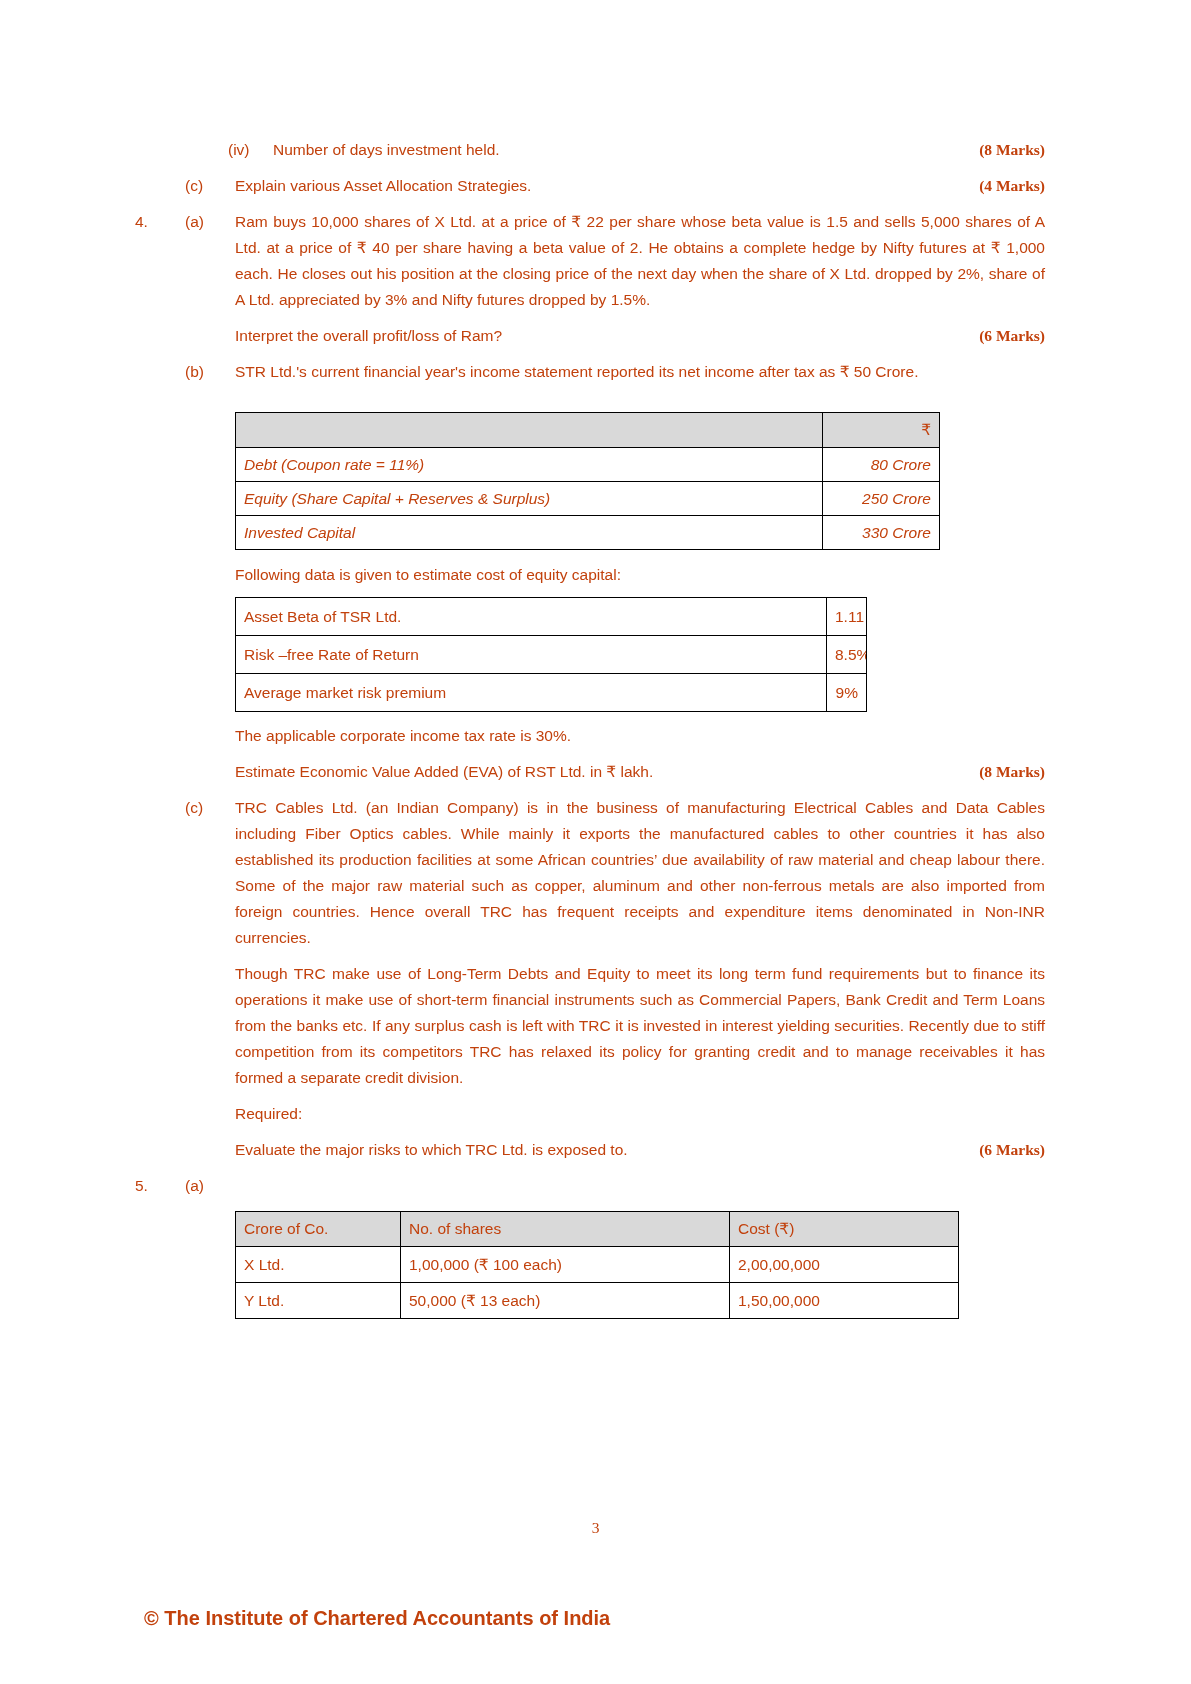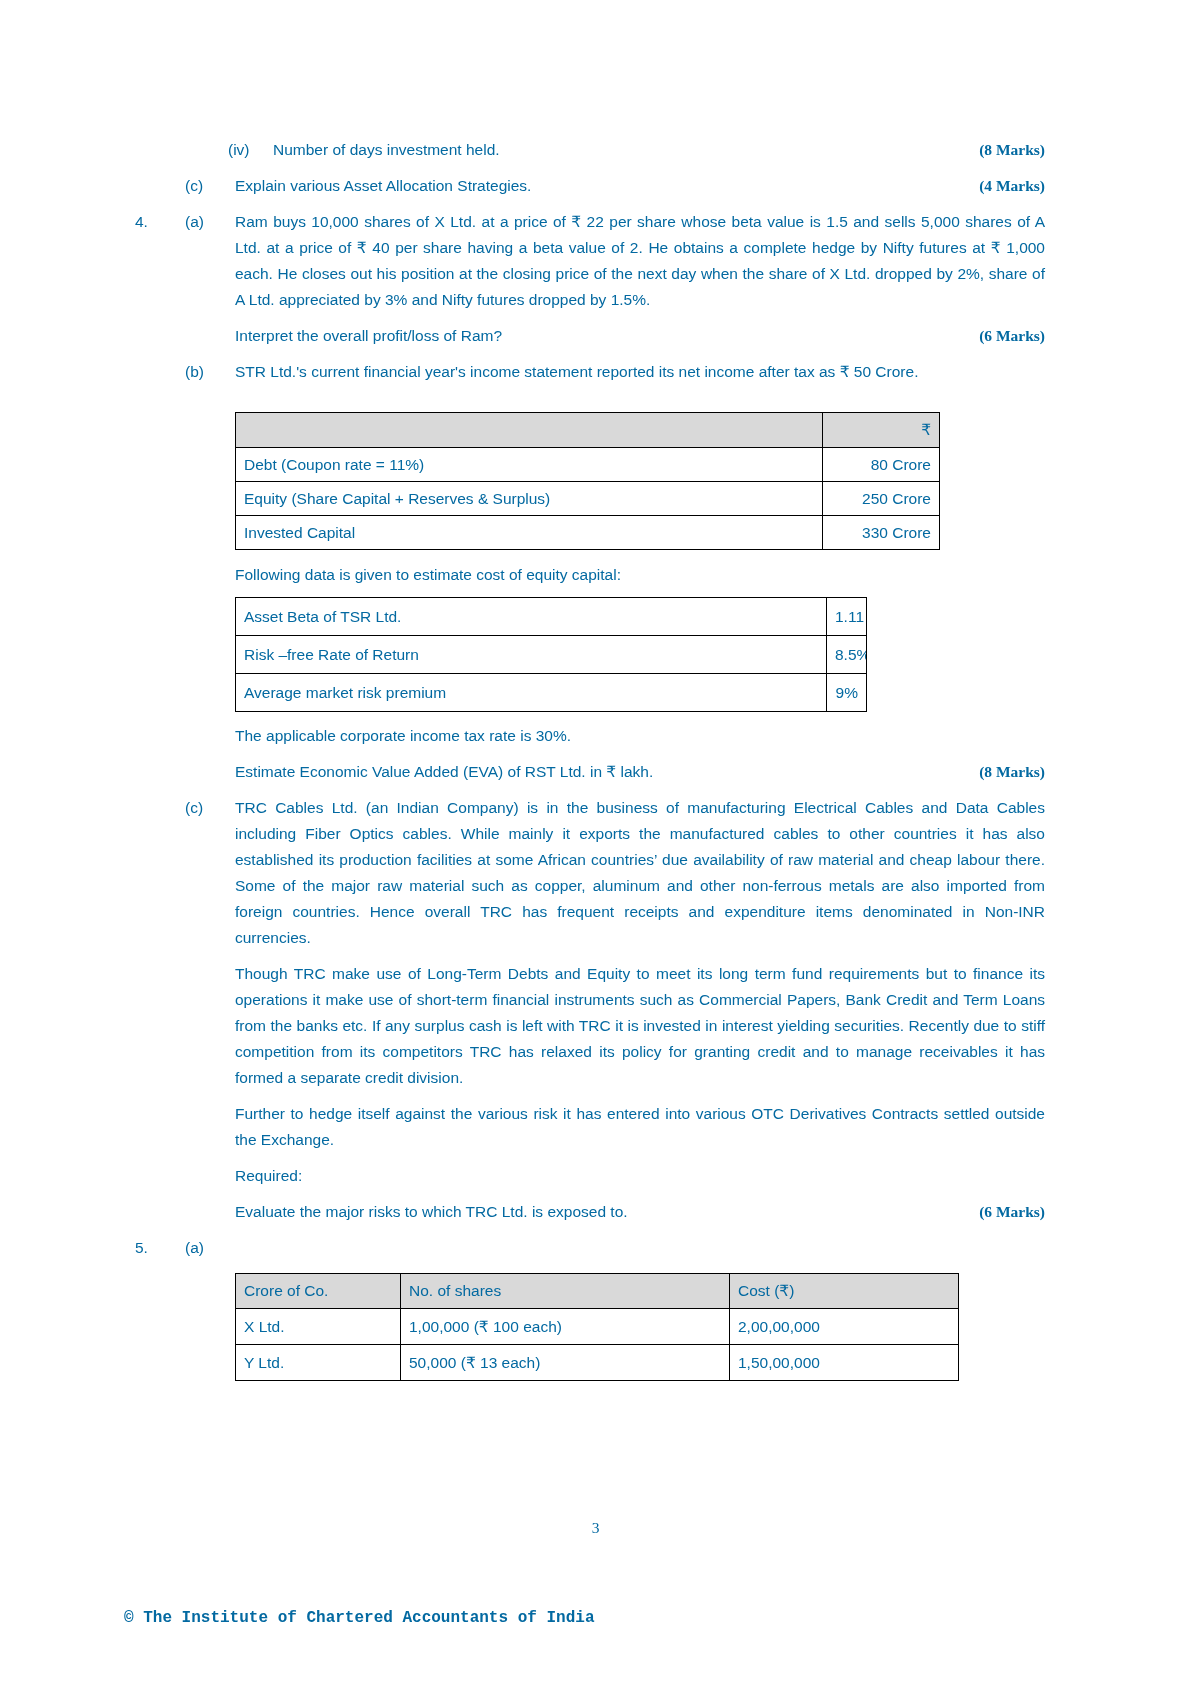"(iv)" .page { color: #0369a1 -> #c2410c }
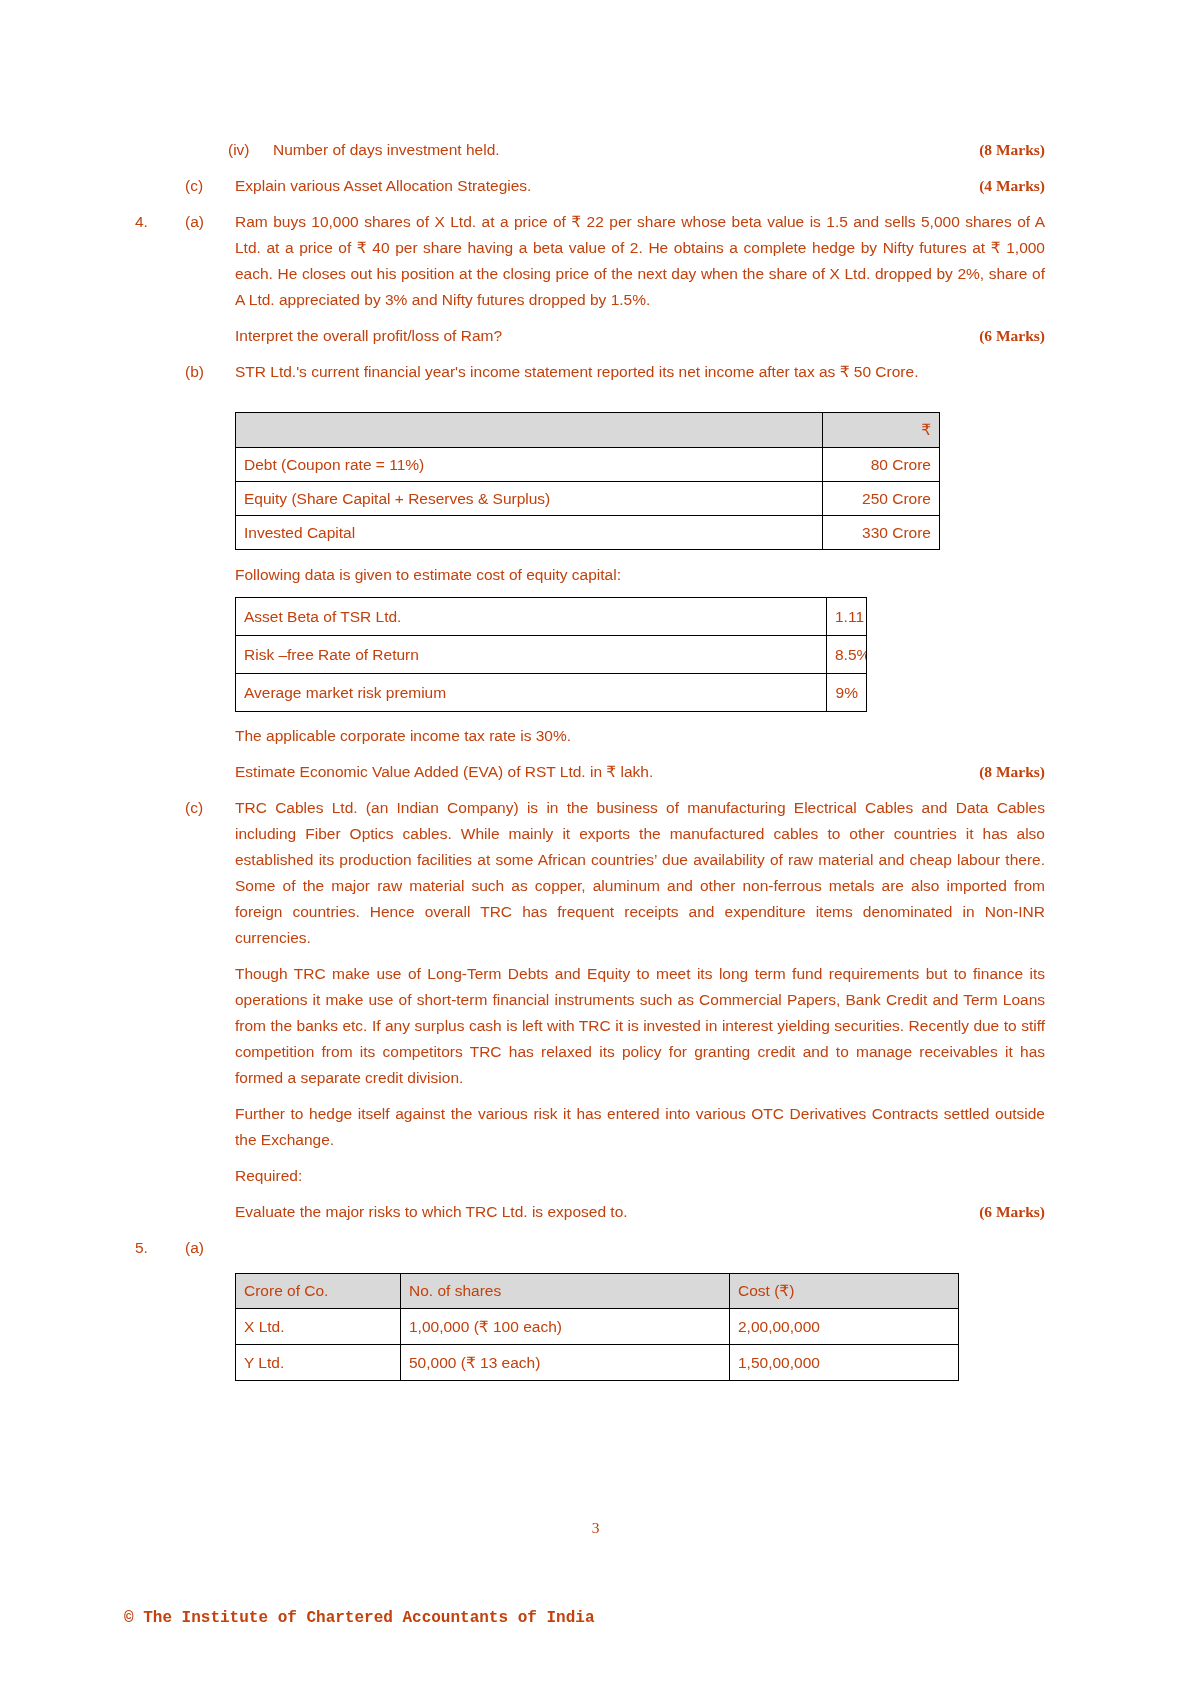"Debt (Coupon rate = 11%)" .tbl1 .drow td { font-style: none -> italic }
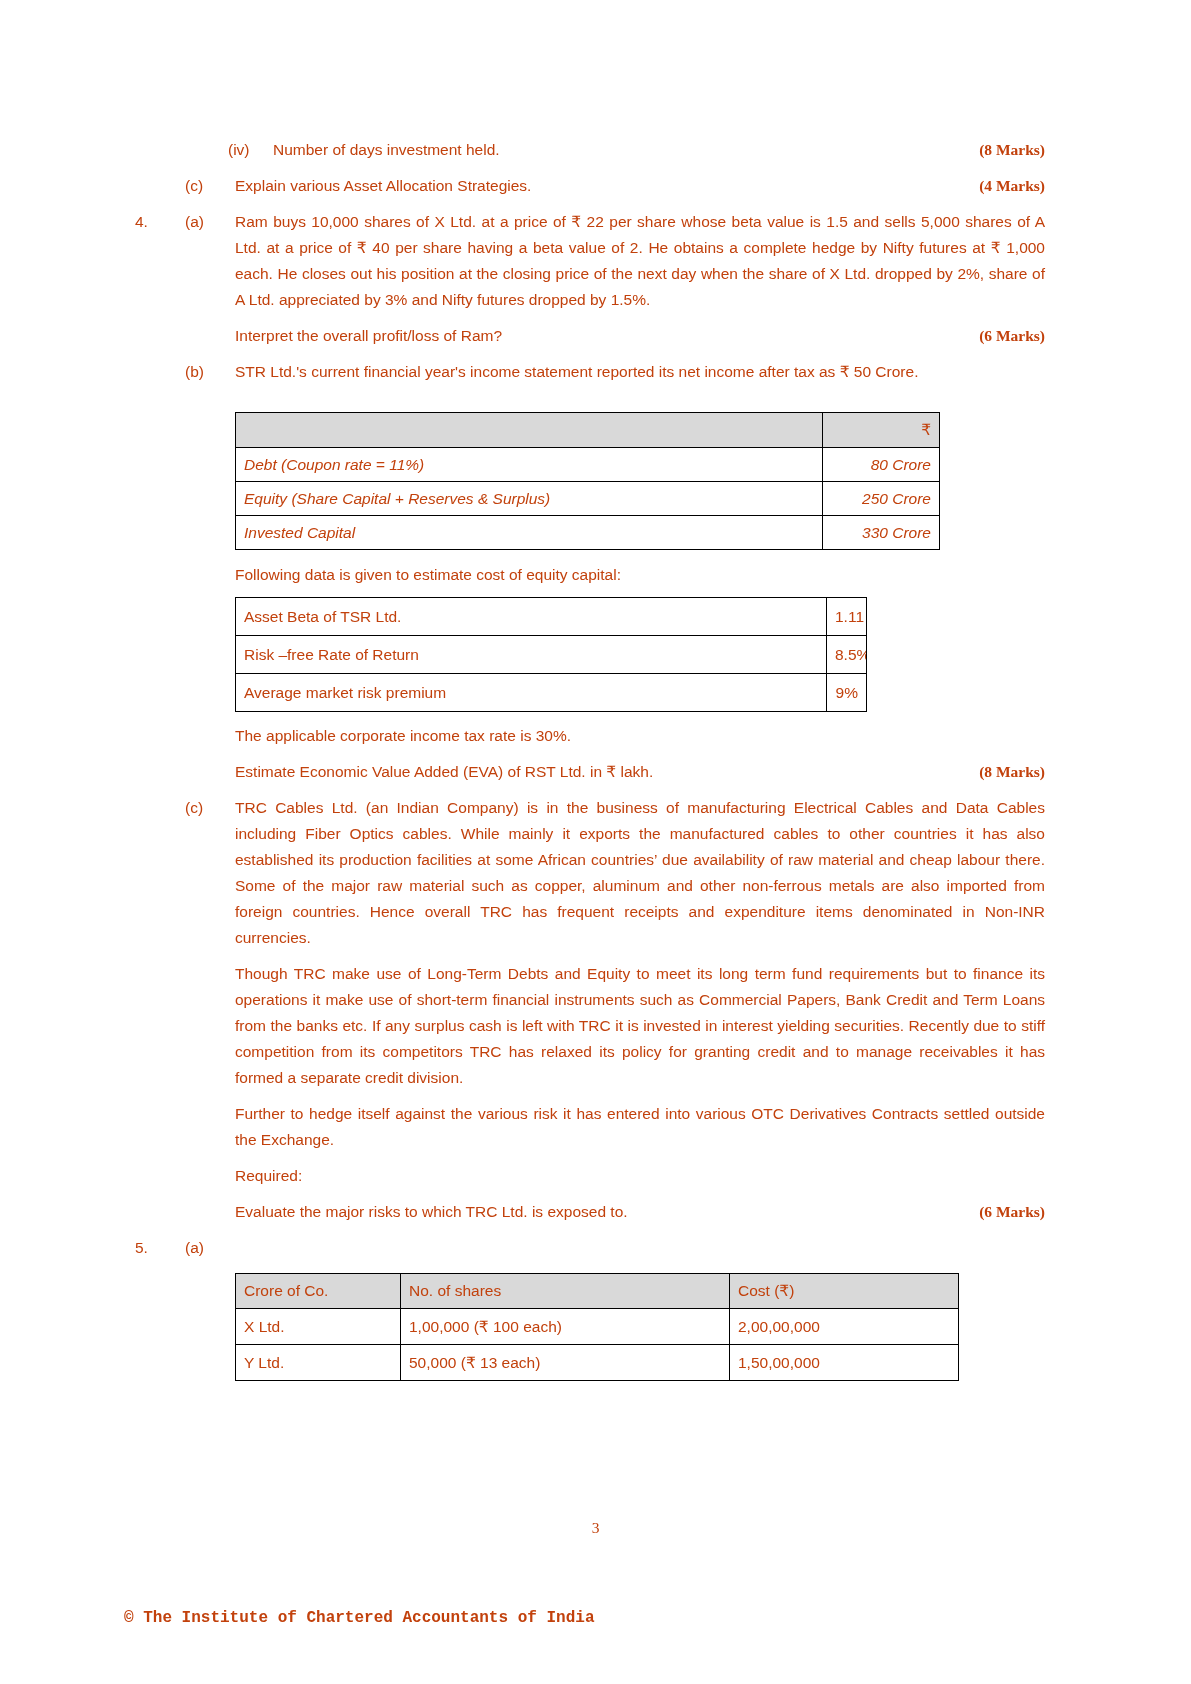"Further to hedge itself against" div.row { html: <div> <div></div> <div></div> <div>Further to hedge itself against the various risk it has entered into various OTC Derivatives Contracts settled outside the Exchange.</div> </div> -> none }
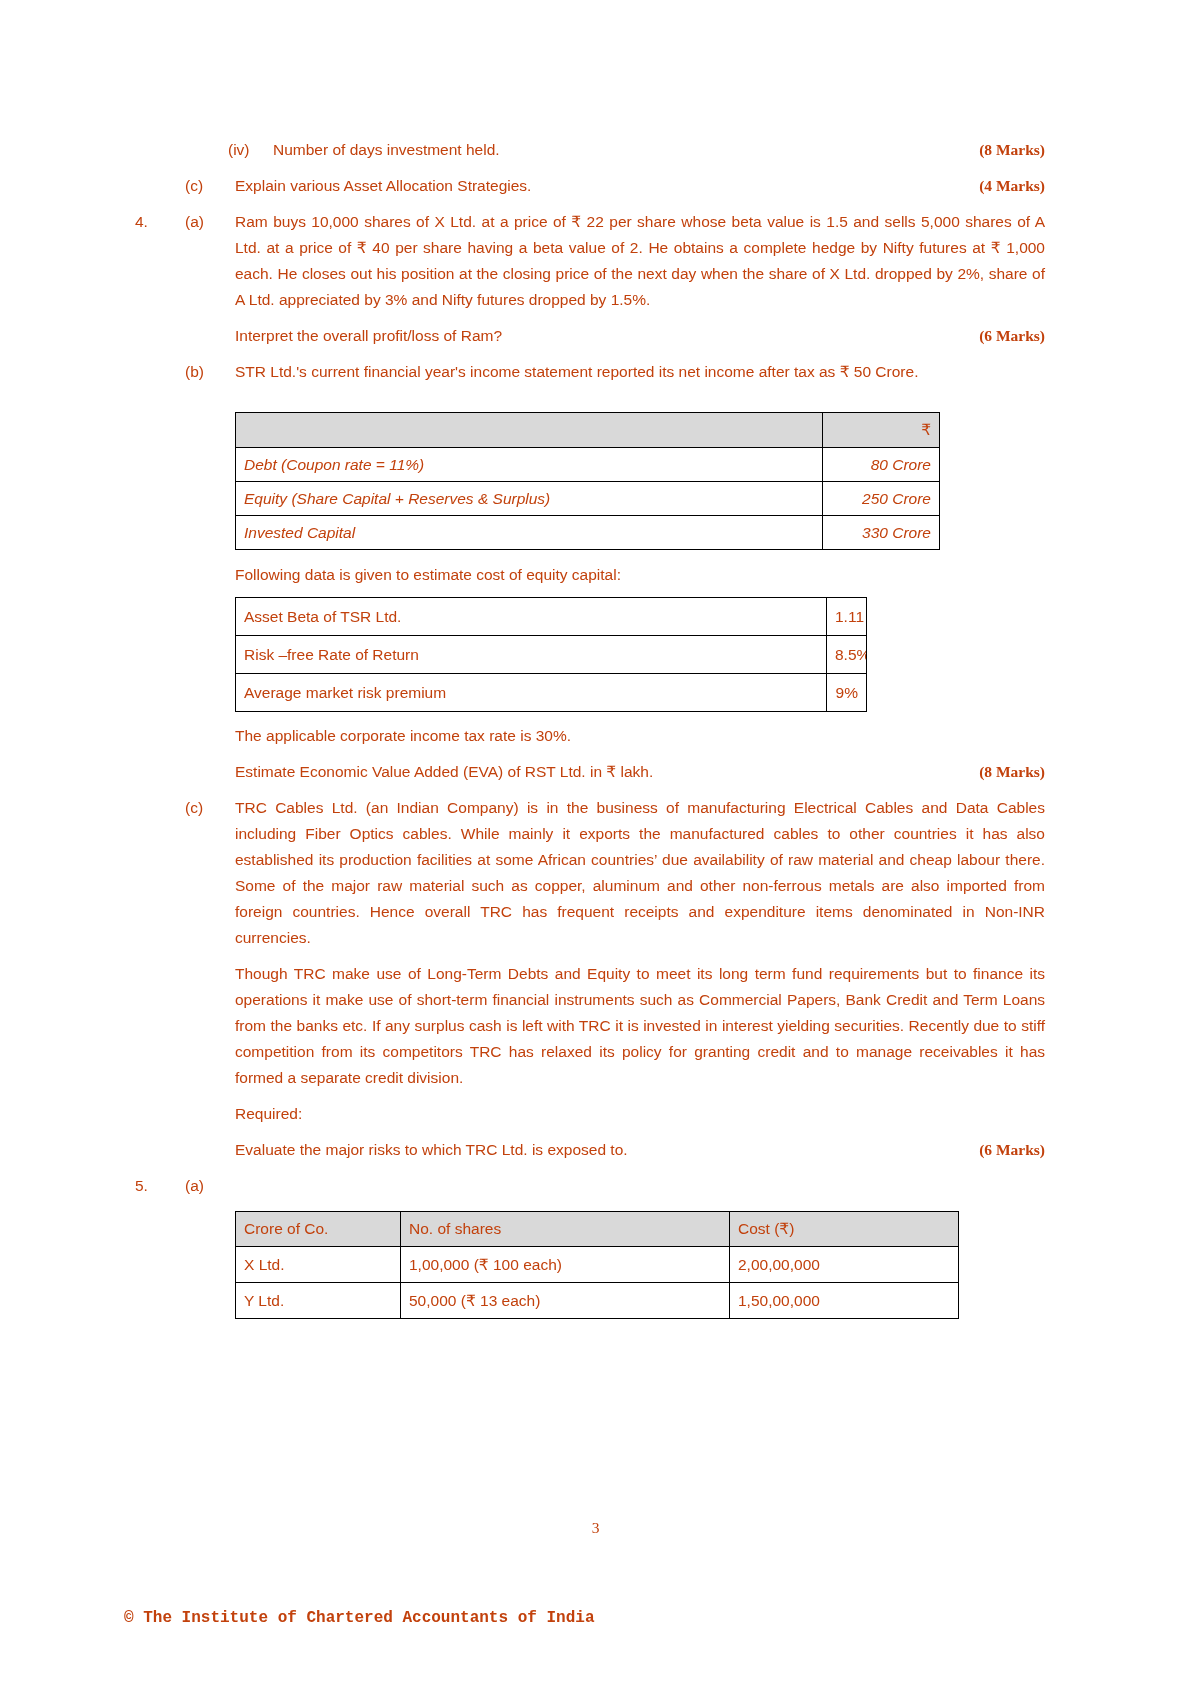"© The Institute of Chartered" .footer { font-family: Liberation Mono, monospace -> Liberation Sans, sans-serif; font-size: 16px -> 20px; left: 124px -> 144px }
